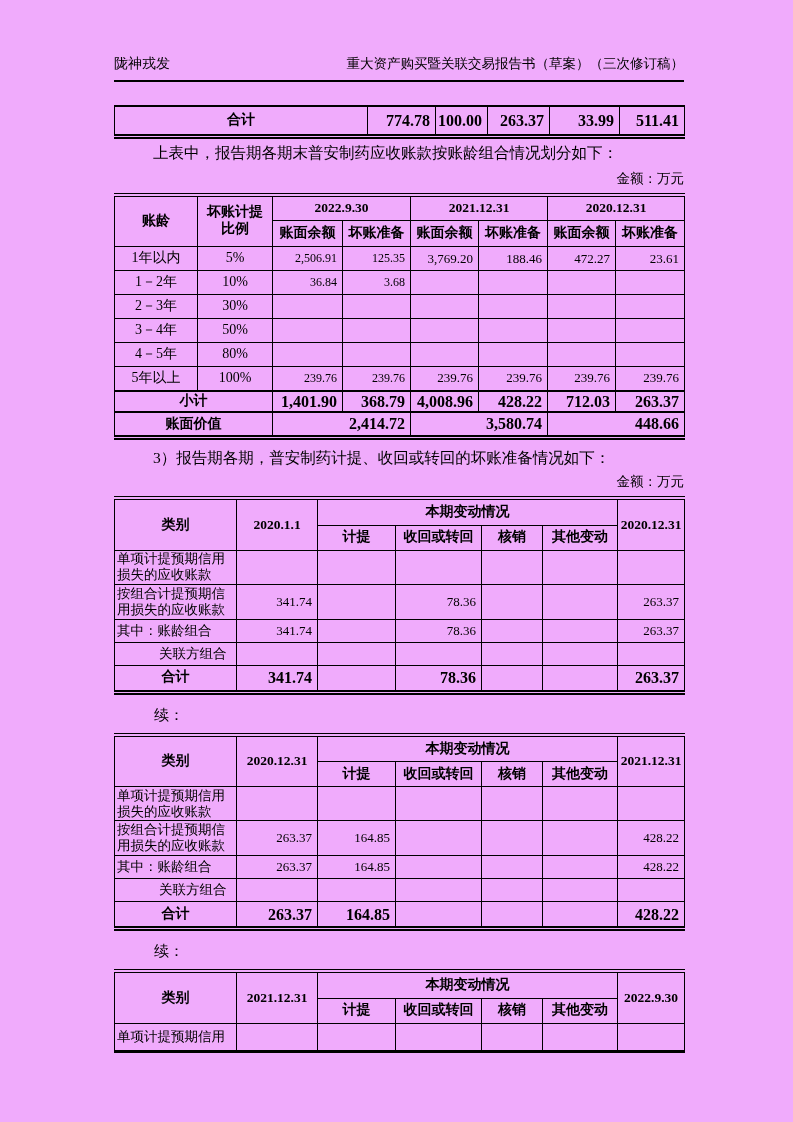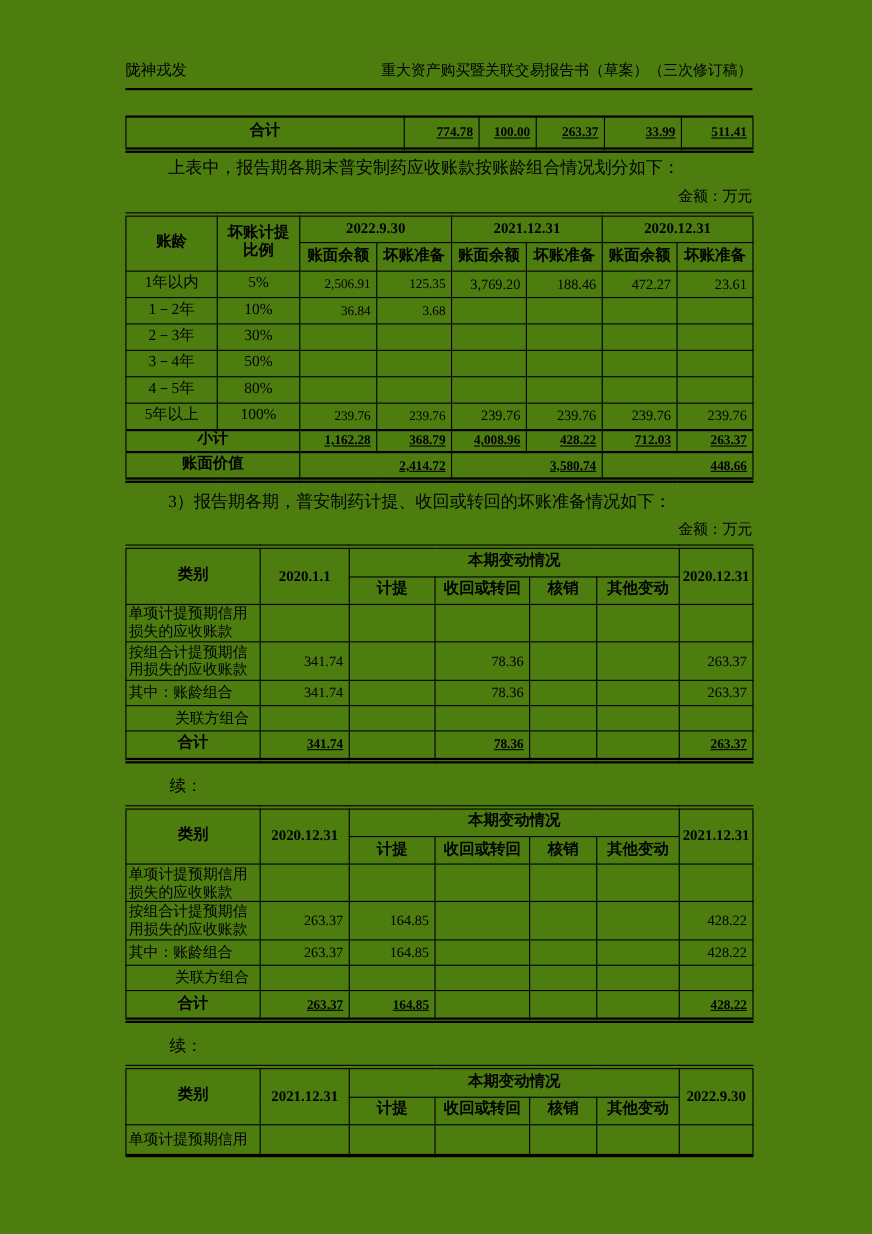"陇神戎发" .page { background: #4d7c0f -> #f0abfc }
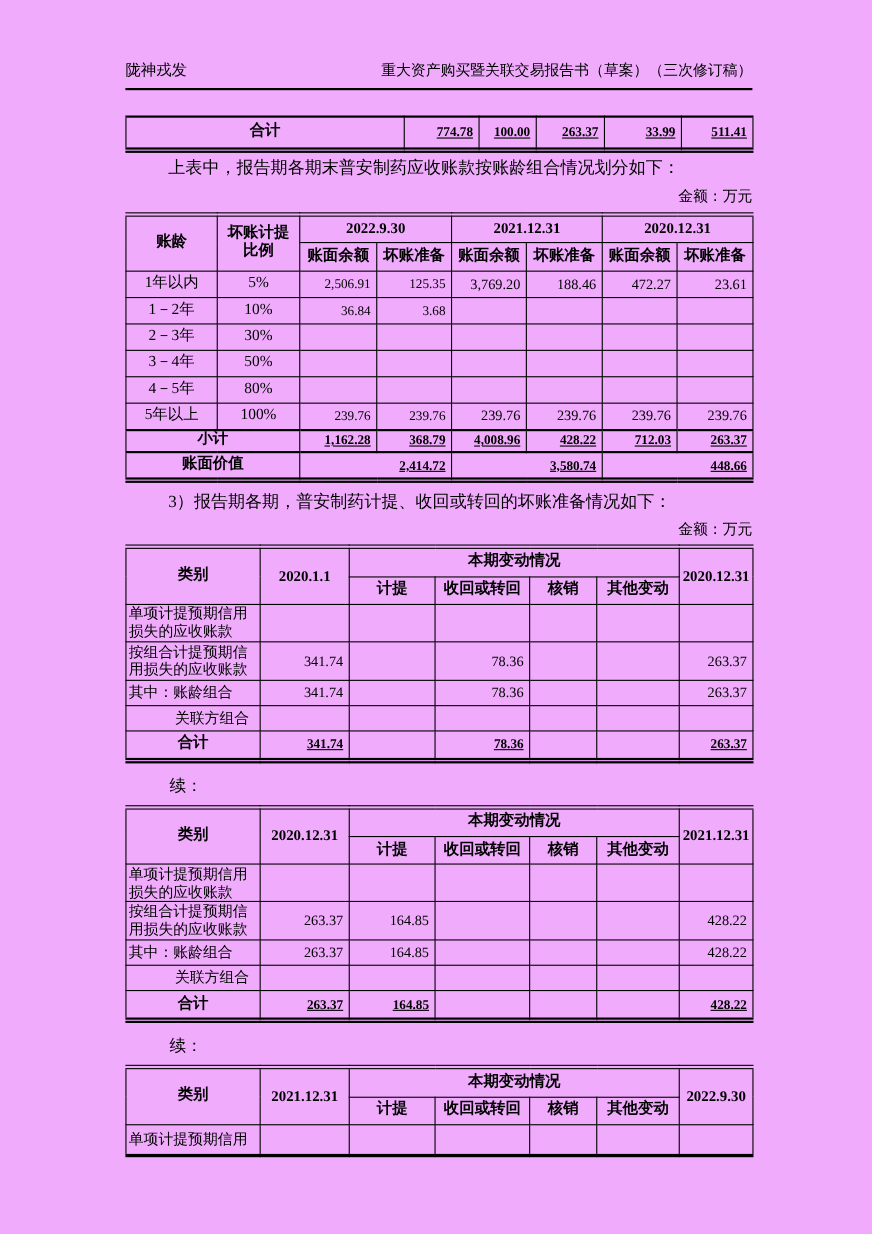"774.78" .num.b { font-size: 12px -> 16px; text-decoration: underline -> none }
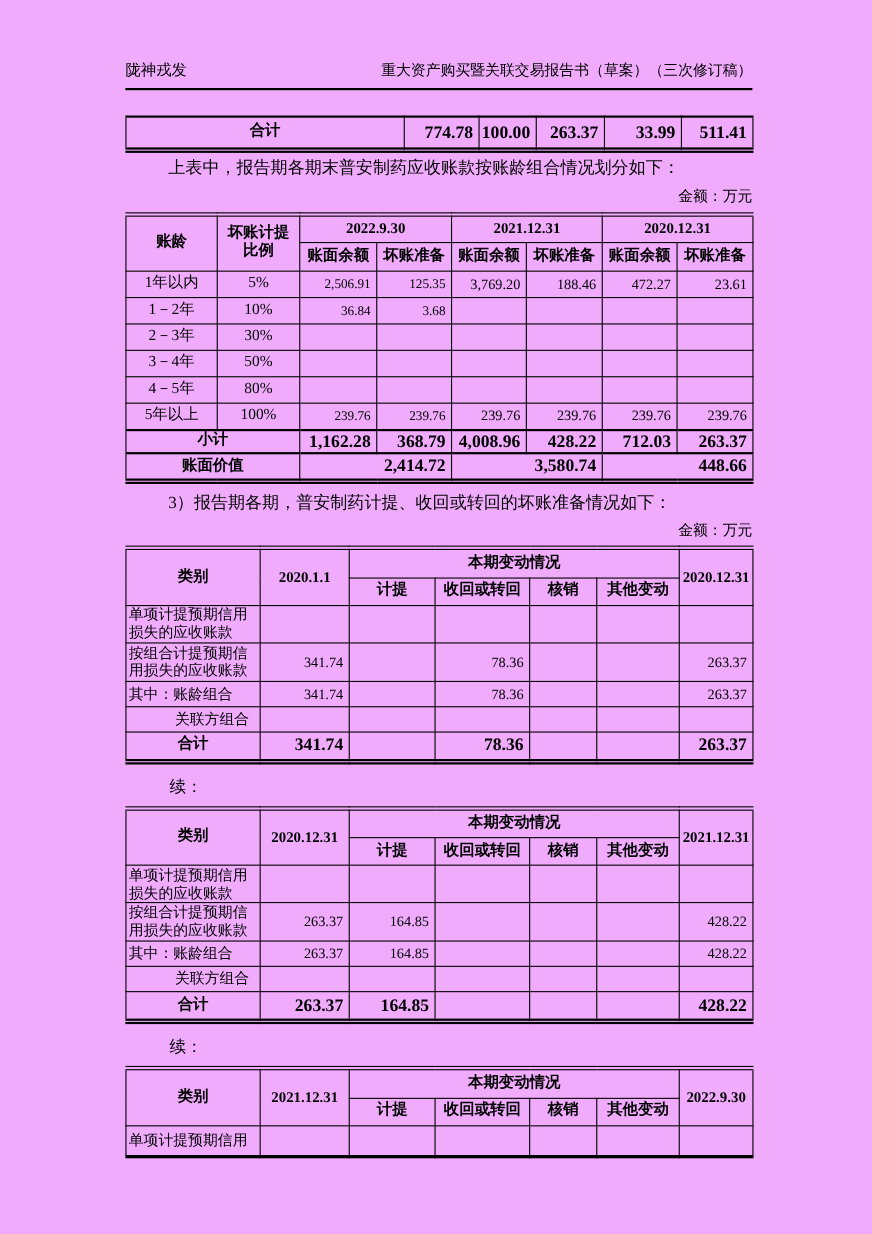"1,162.28" td.num { text: 1,162.28 -> 1,401.90 }
